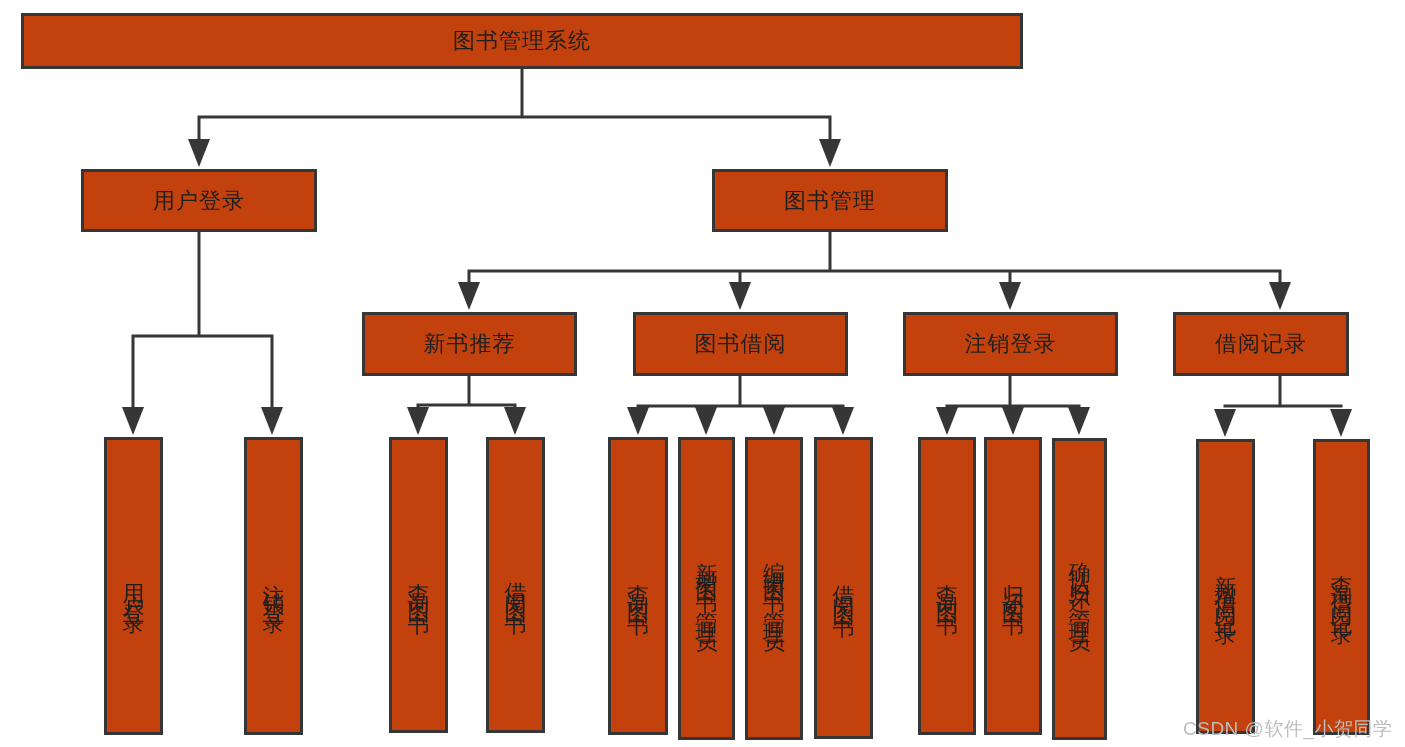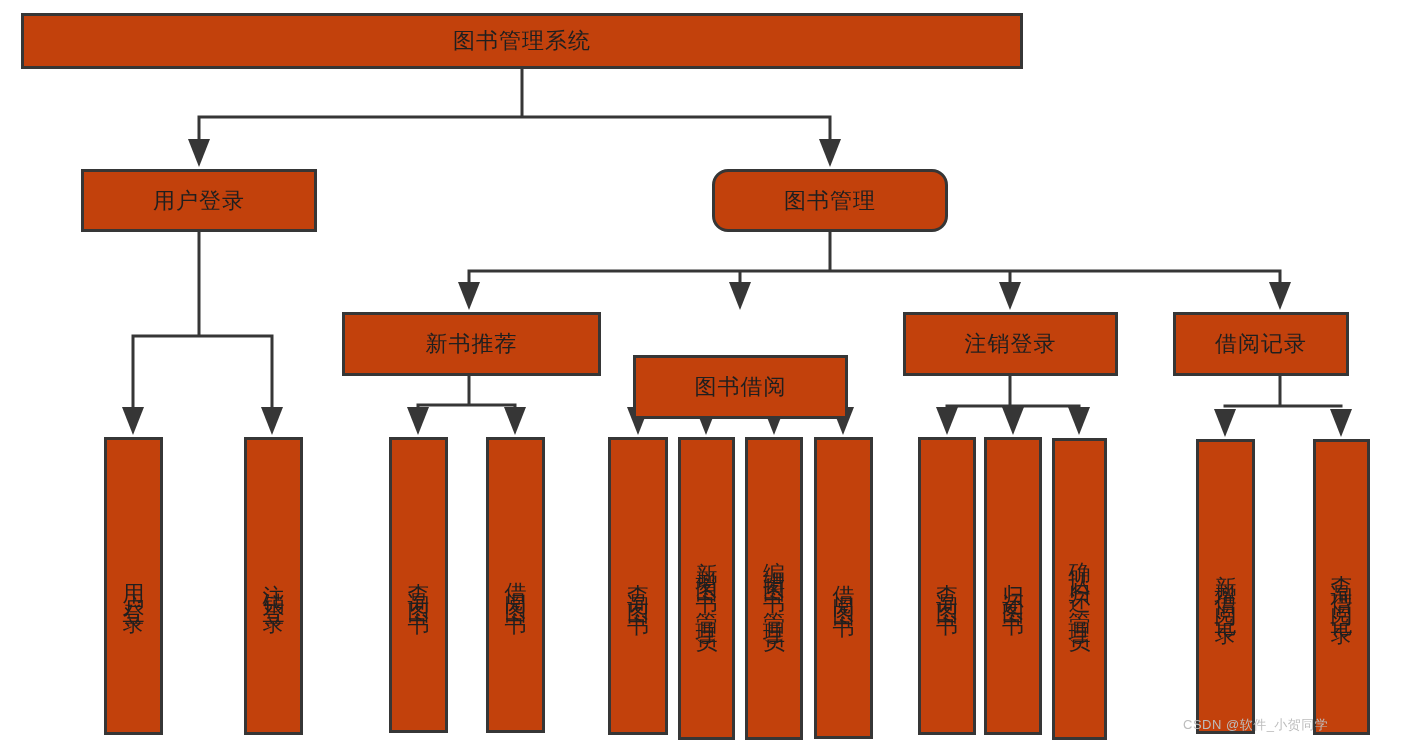"图书管理" .n-book-mgmt { border-radius: 16px -> none }
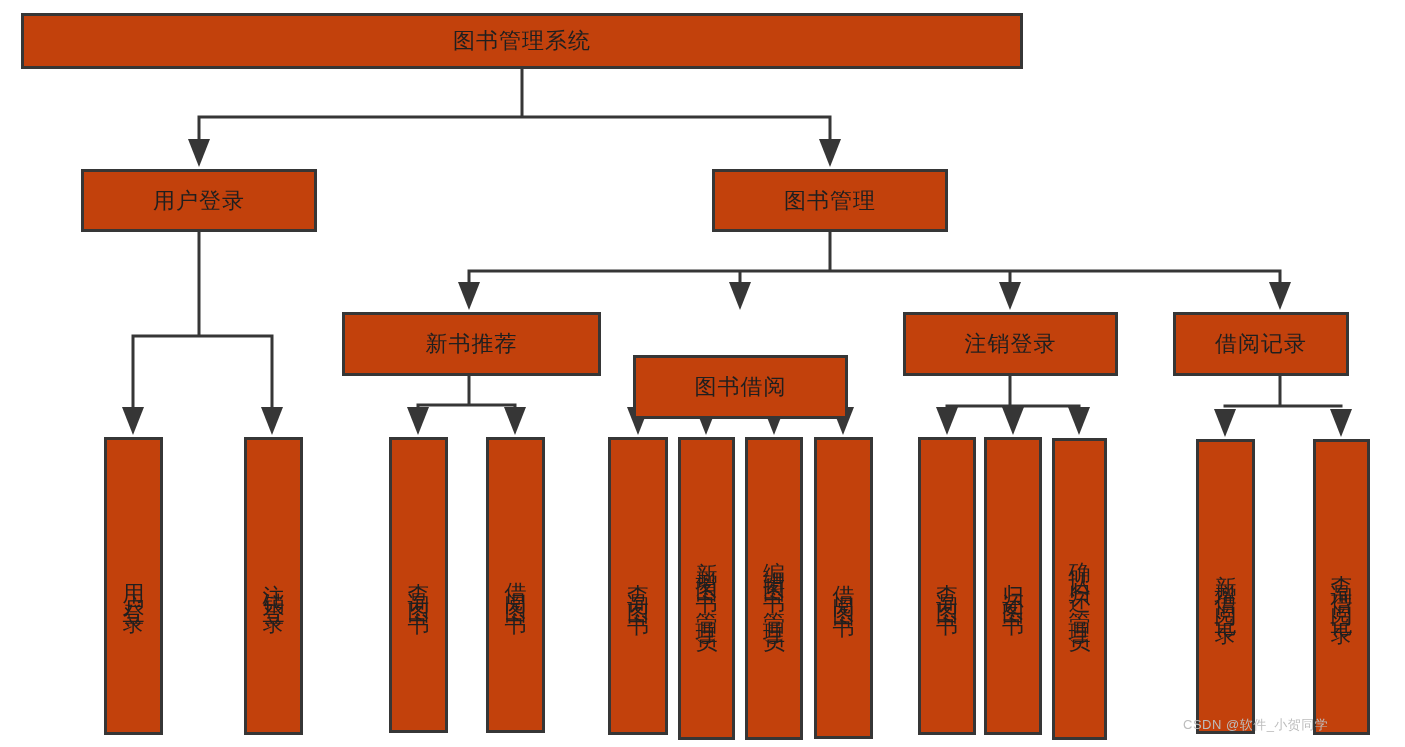"新书推荐" .n-new-book { left: 342px -> 362px; width: 259px -> 215px }
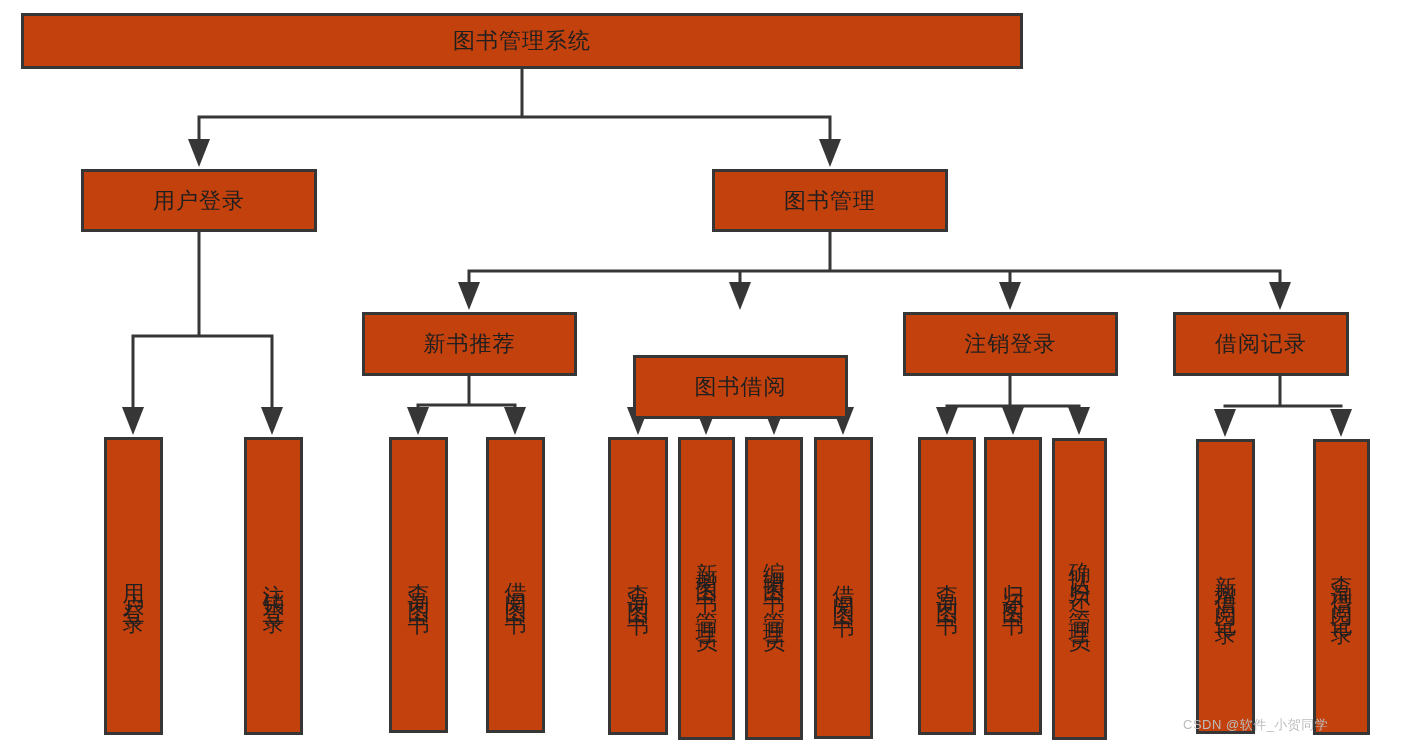"图书借阅" .n-book-borrow { margin-top: 43px -> none }
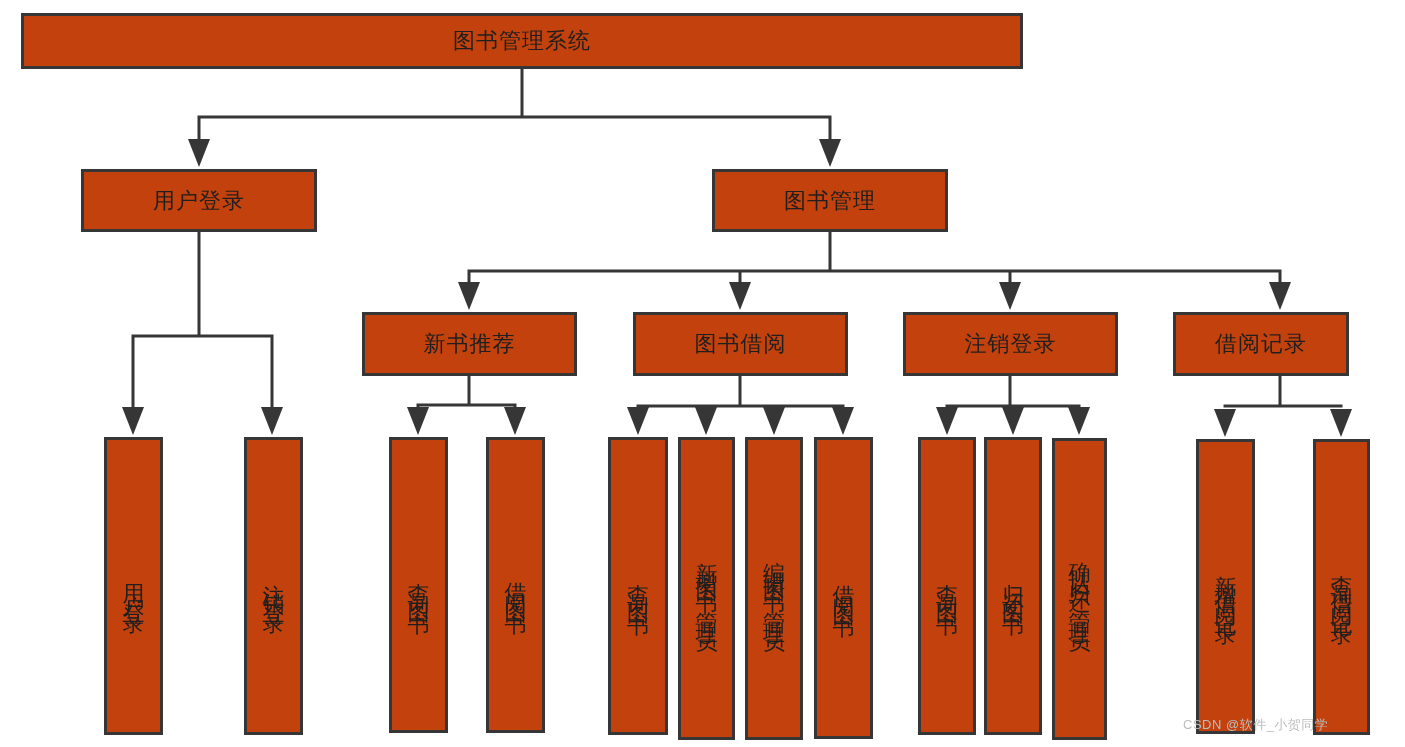"CSDN @软件_小贺同学" .watermark { font-size: 13px -> 19px }
